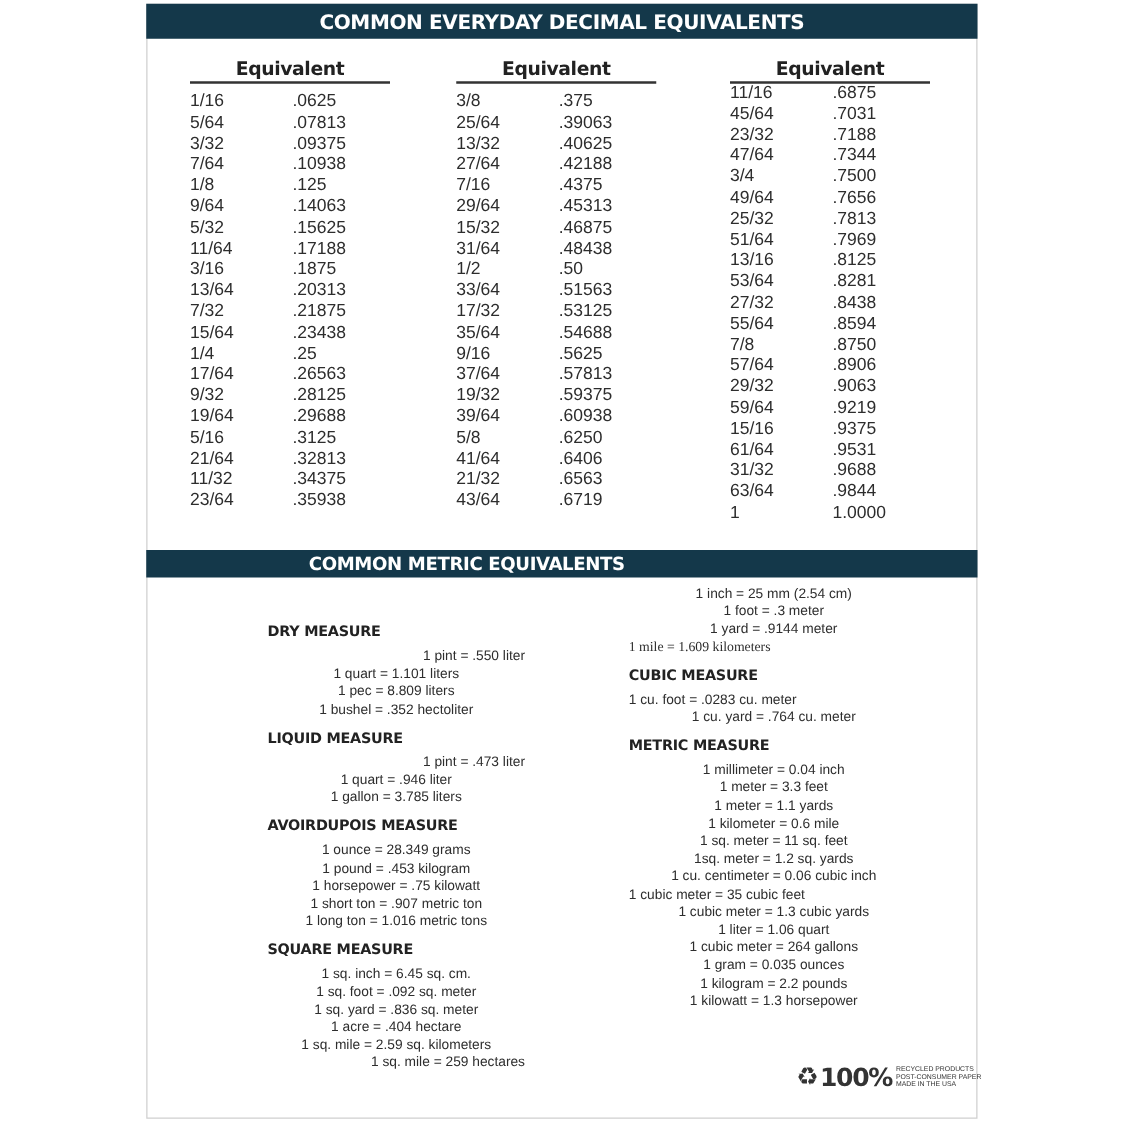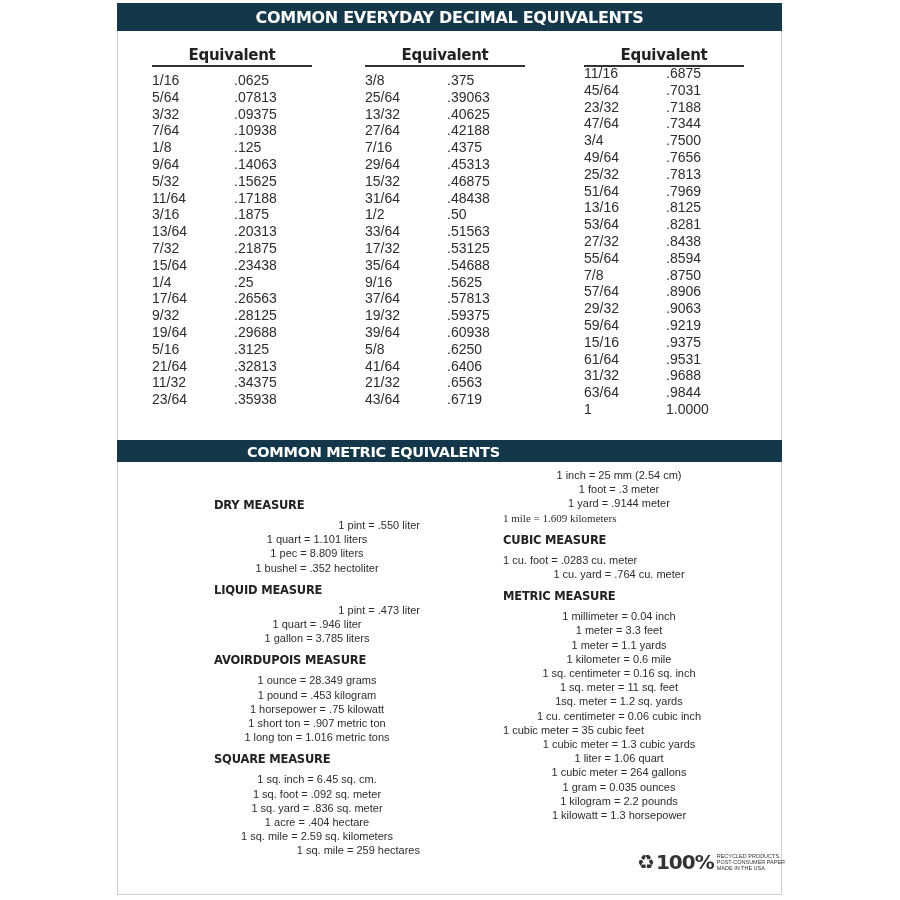"1 sq. centimeter = 0.16" div.mitem { html: <div>1 sq. centimeter = 0.16 sq. inch</div> -> none }
